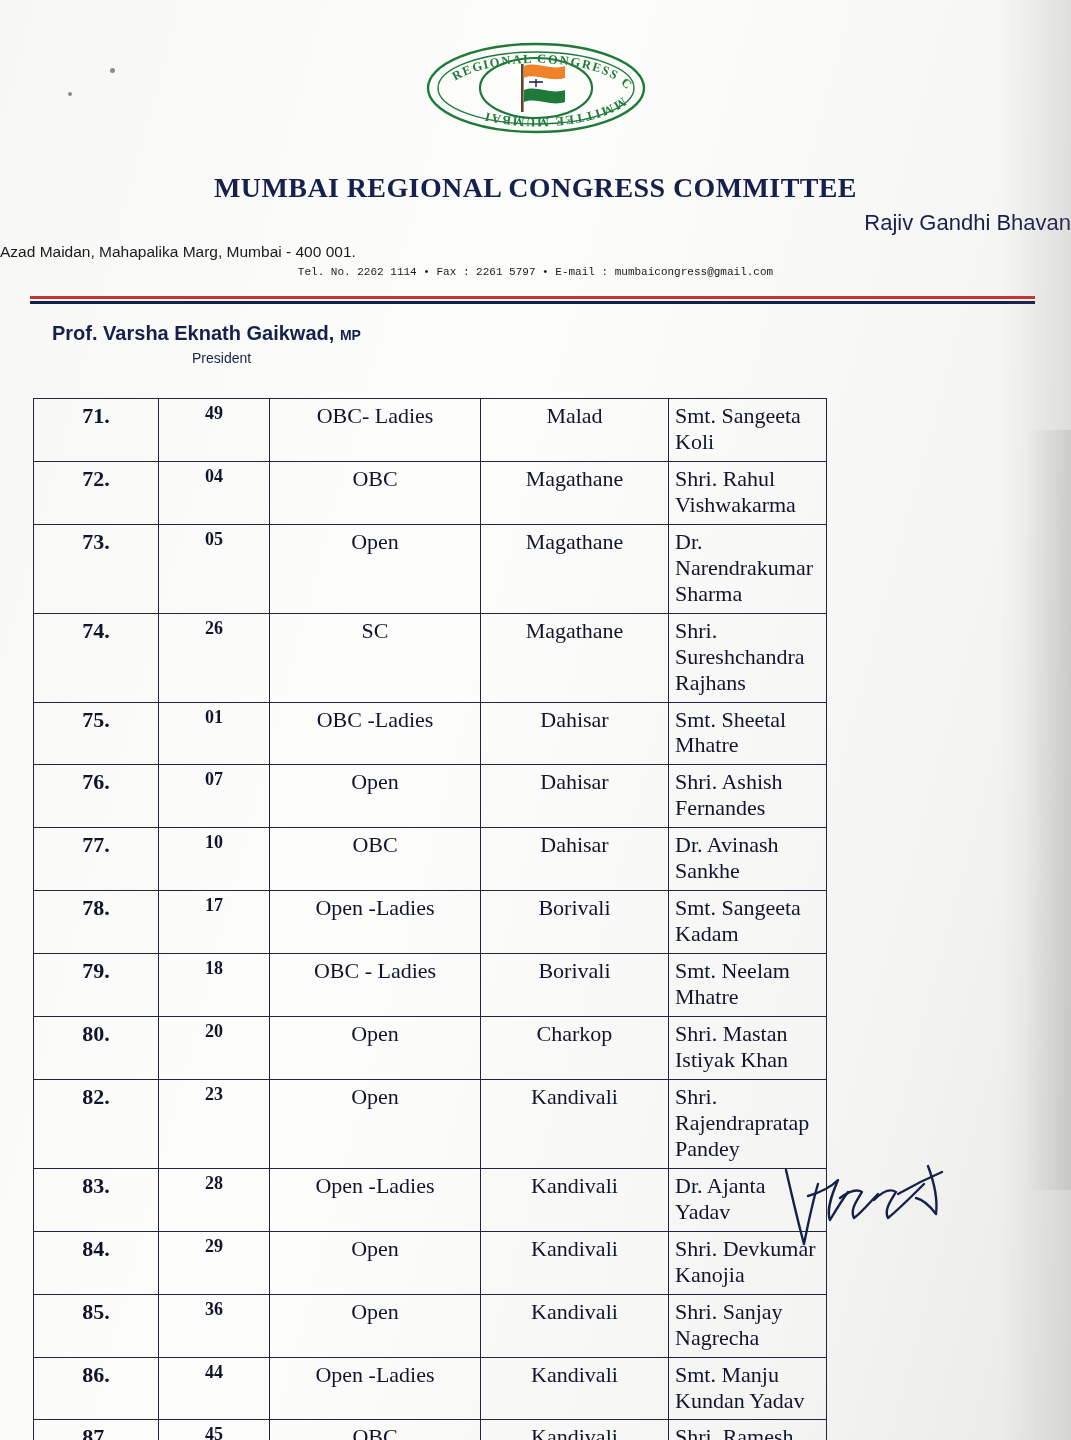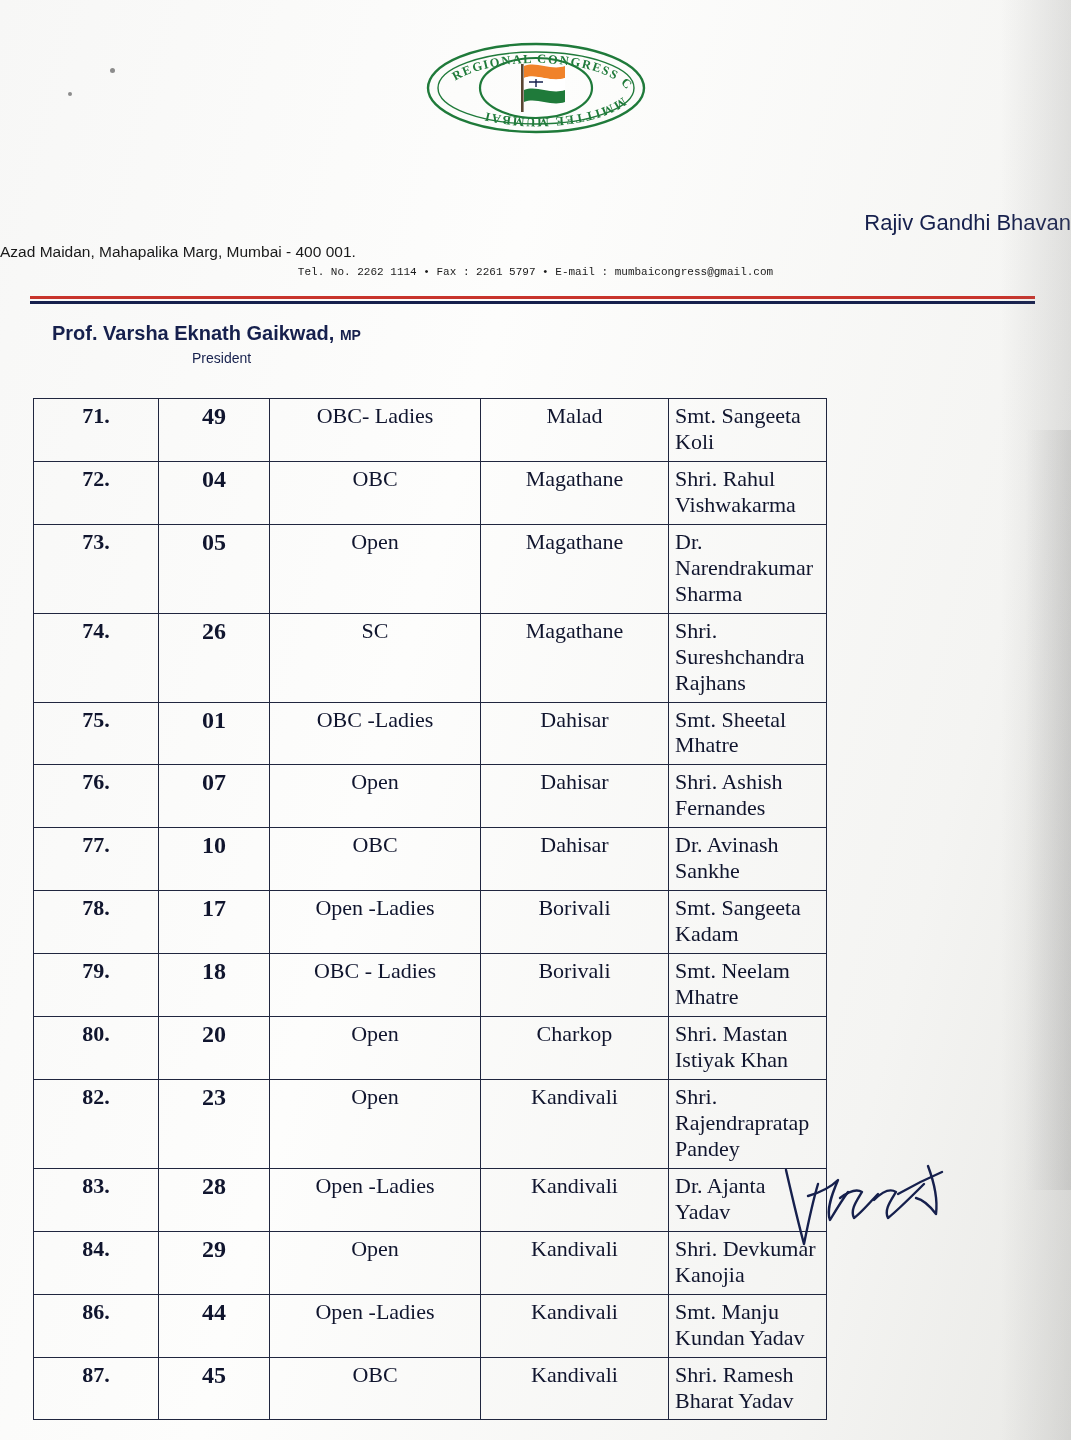"MUMBAI REGIONAL CONGRESS COMMITTEE" div.org-title { html: none -> <div>MUMBAI REGIONAL CONGRESS COMMITTEE</div> }
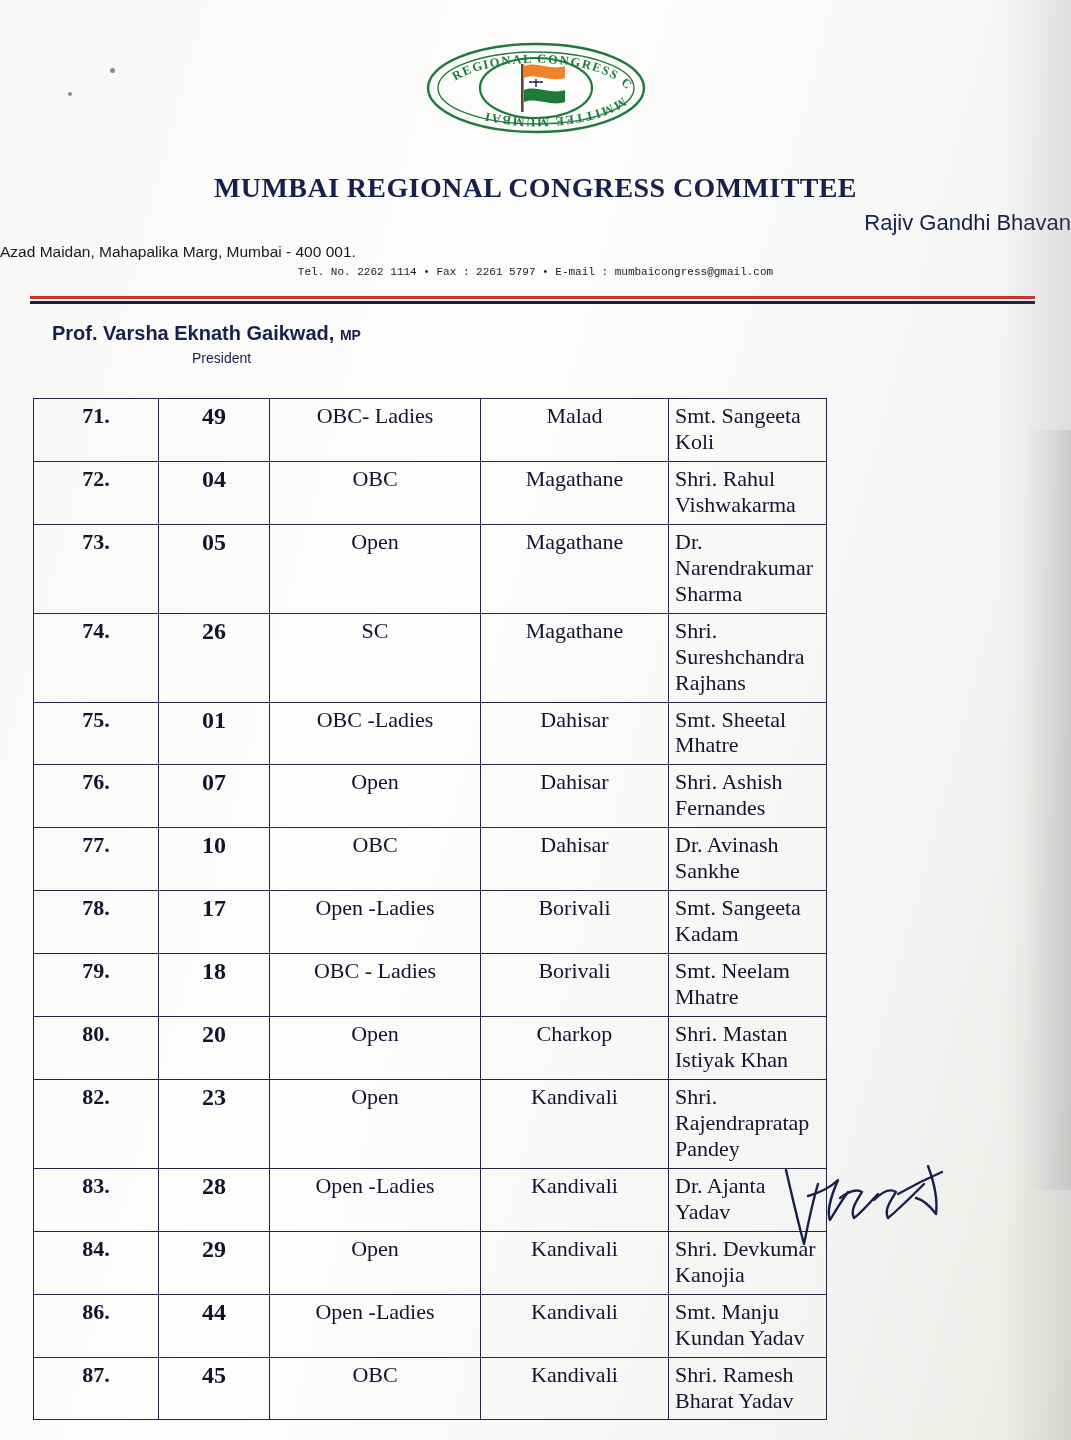"49" td.c-no { font-size: 24px -> 18px }
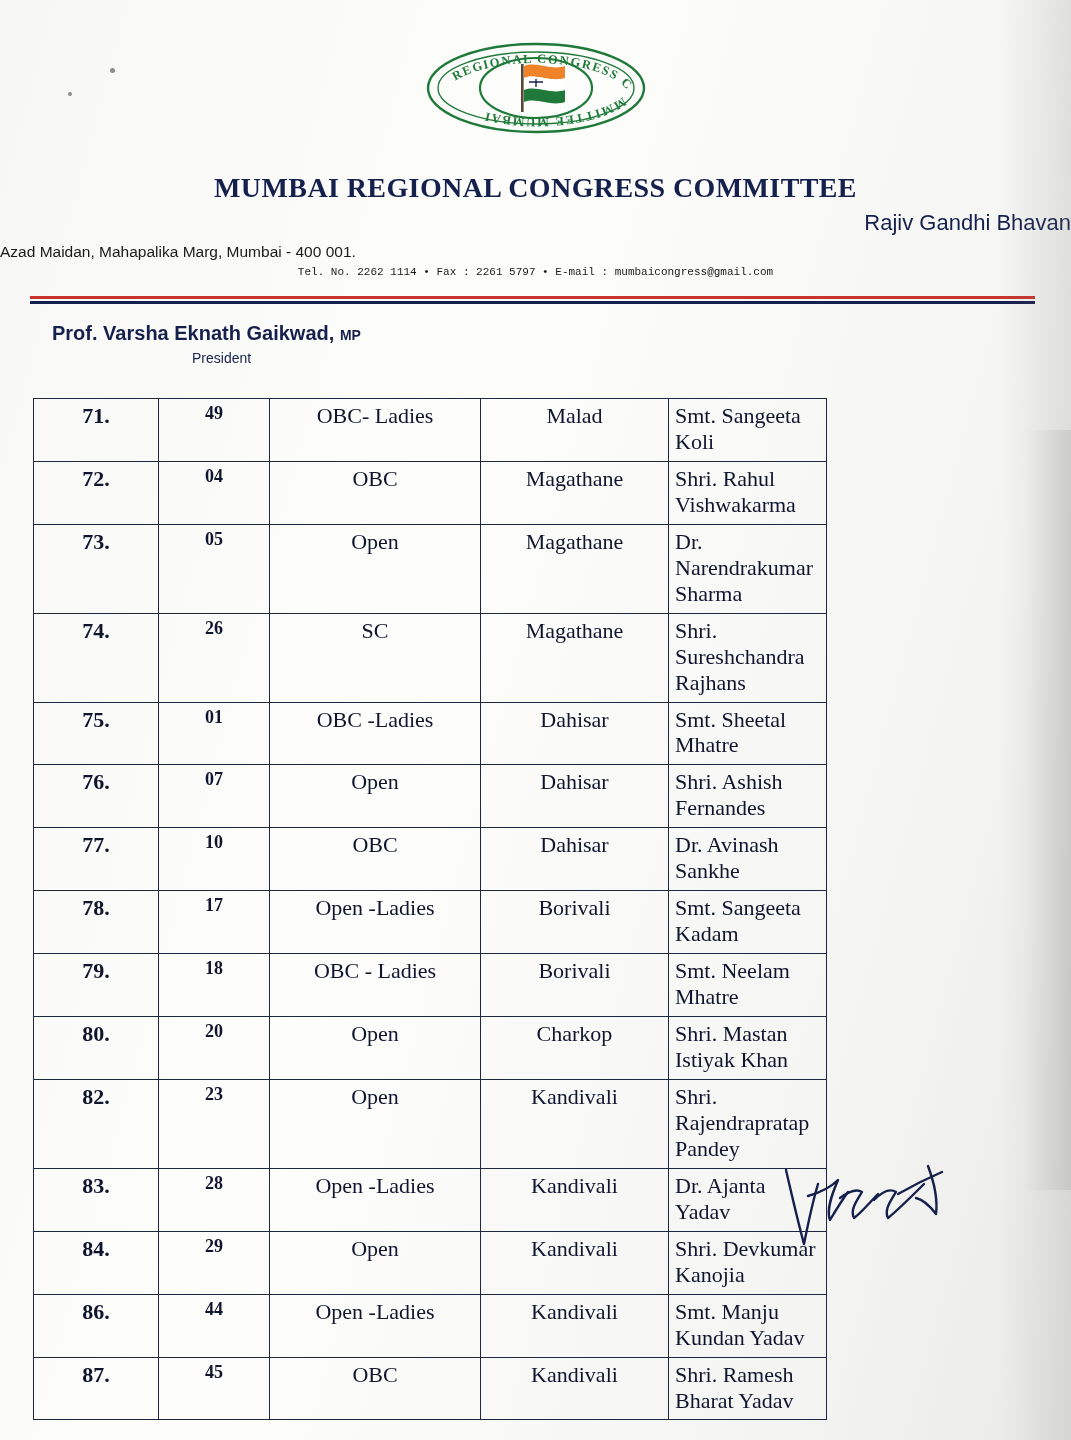"85." tr { html: none -> <tr> <td>85.</td> <td>36</td> <td>Open</td> <td>Kandivali</td> <td>Shri. Sanjay Nagrecha</td> </tr> }
